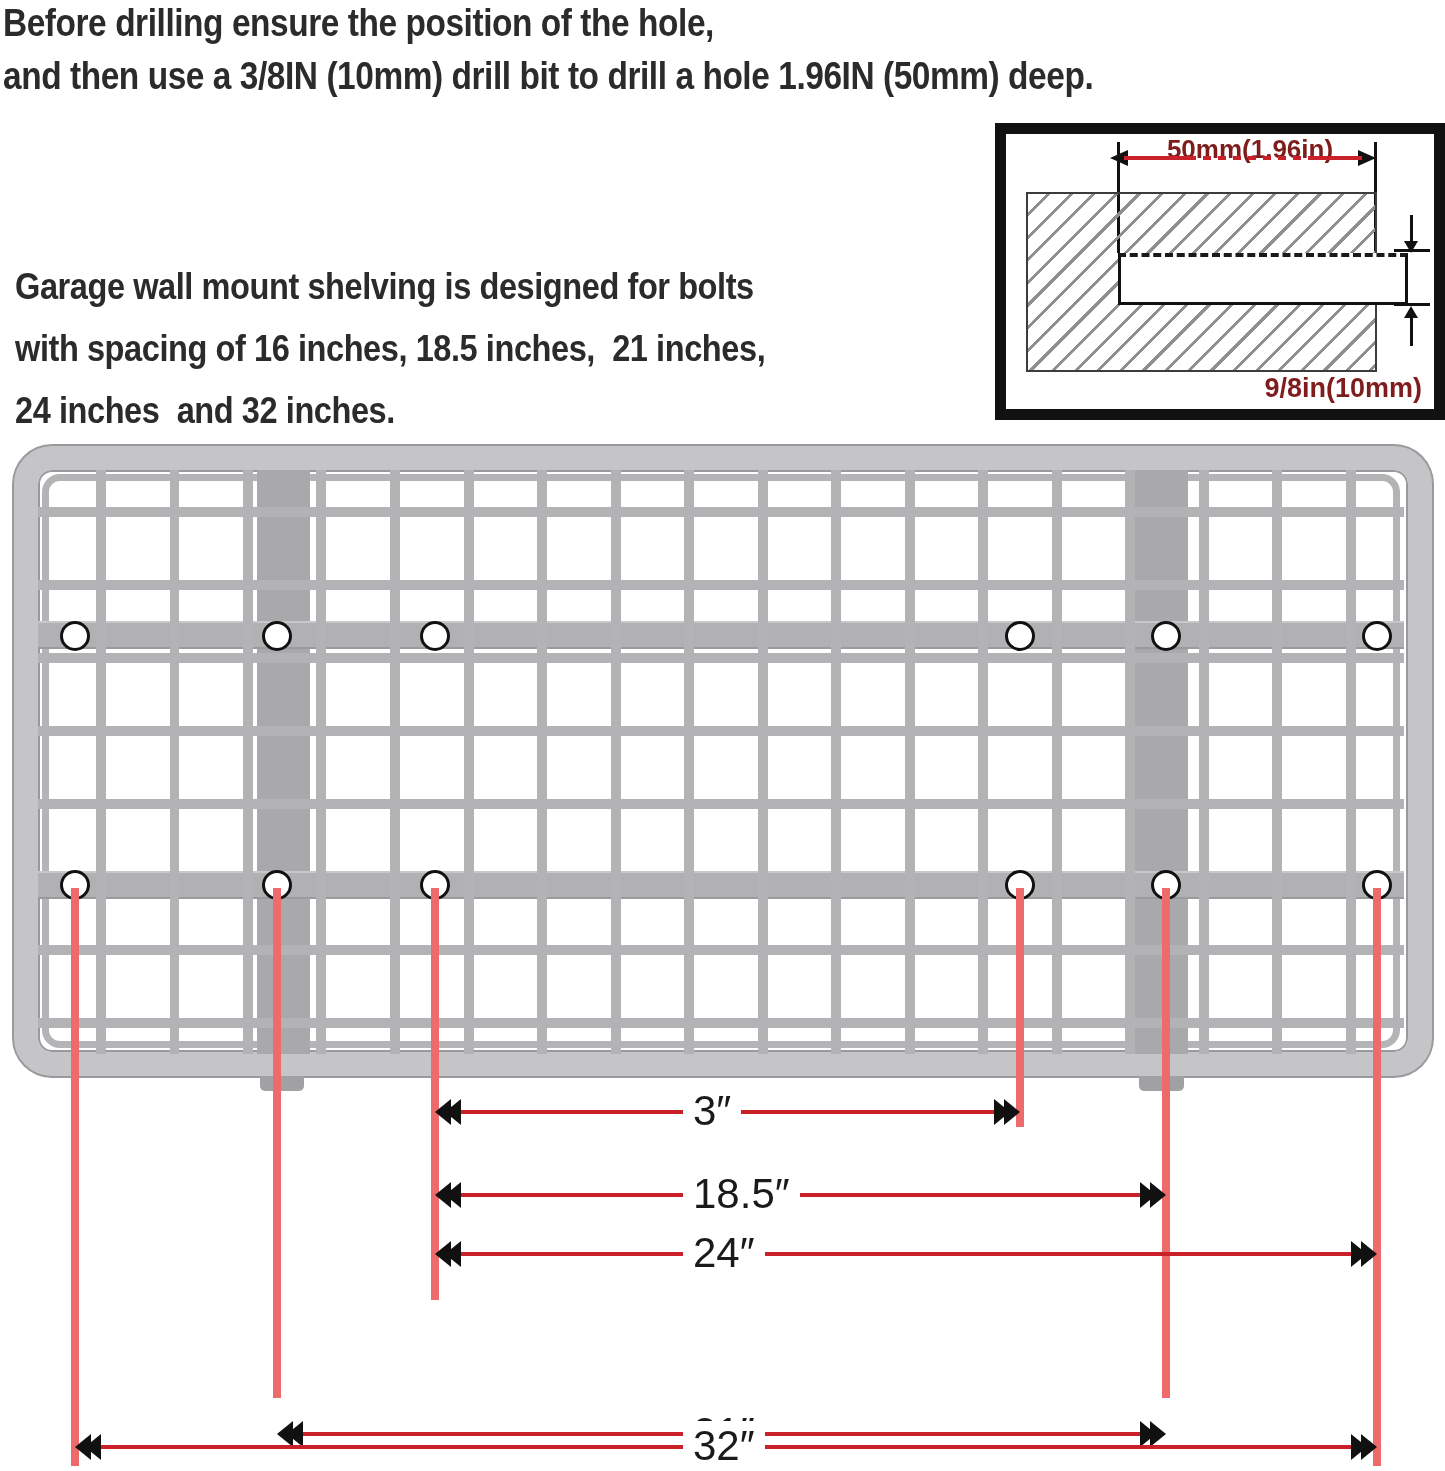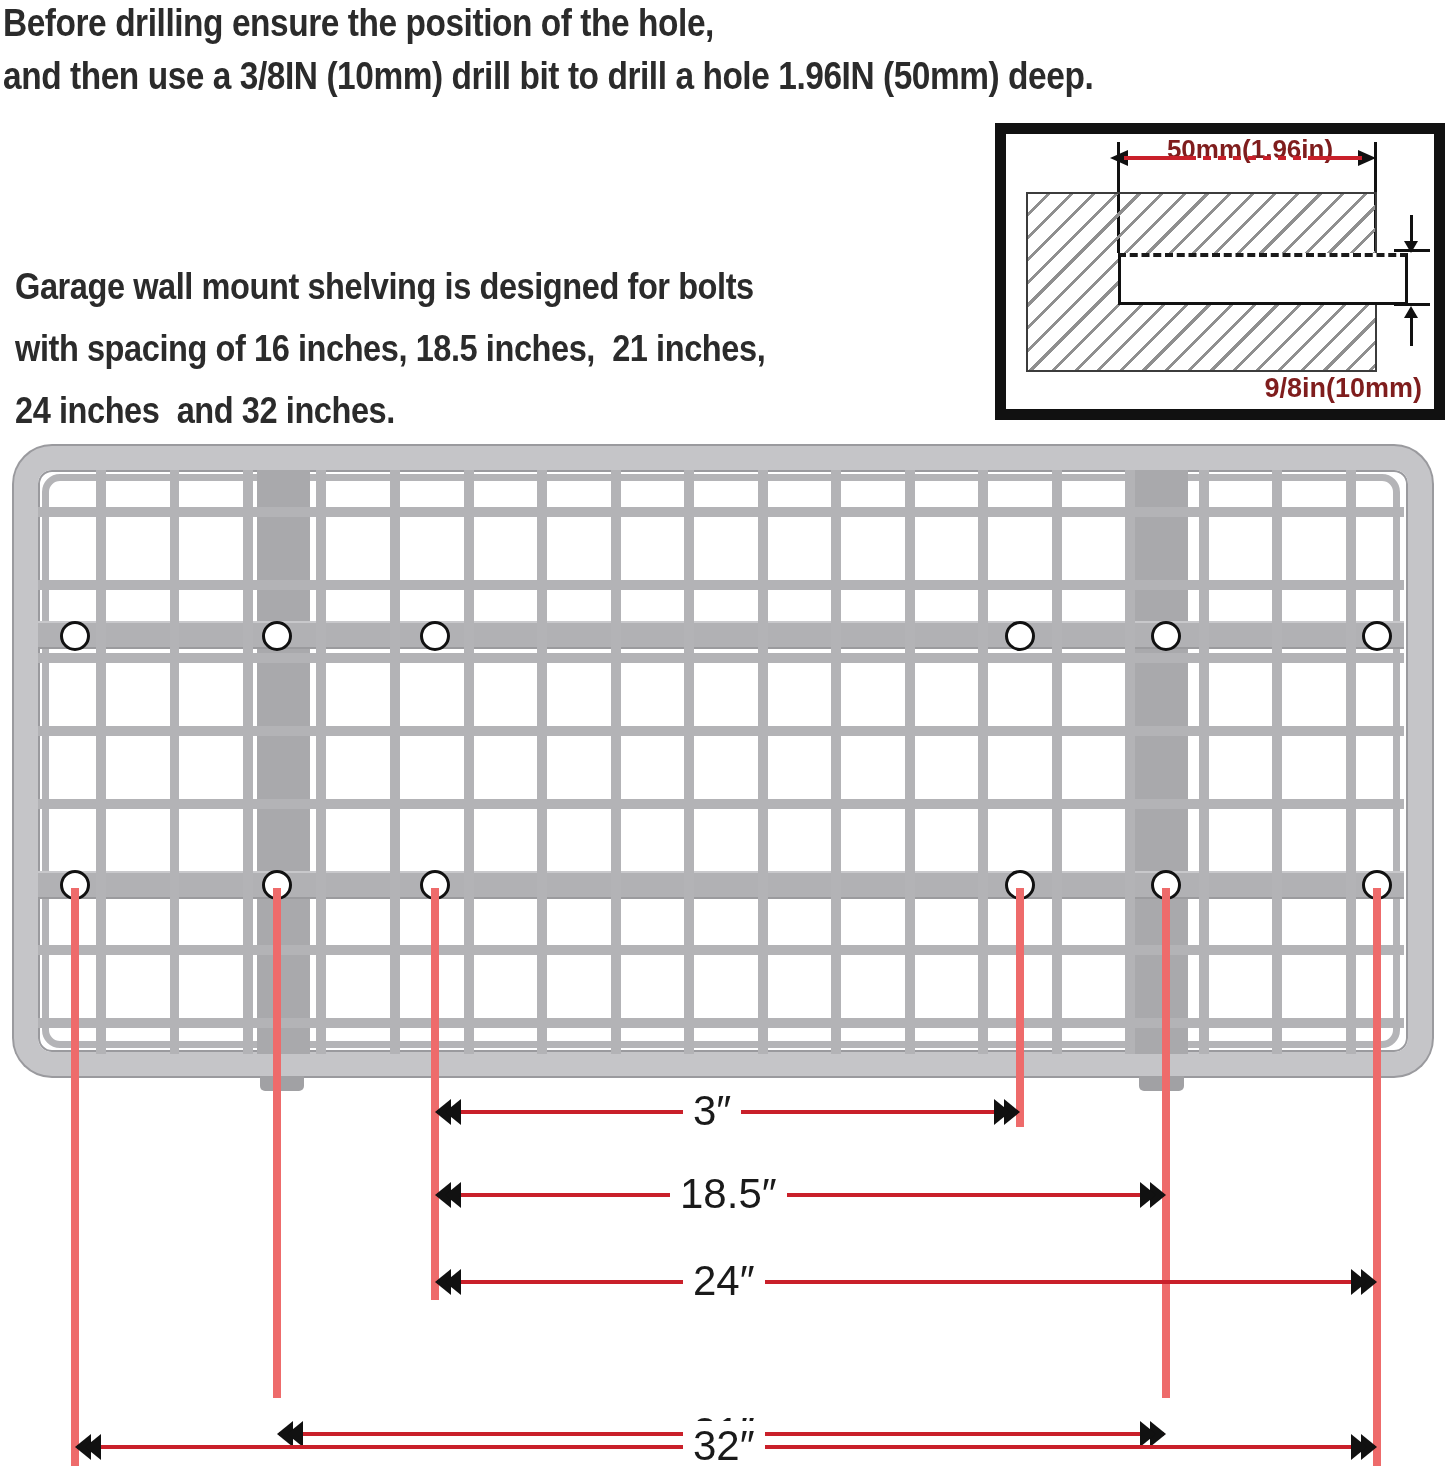"18.5″" div.dim-label { left: 235px -> 248px }
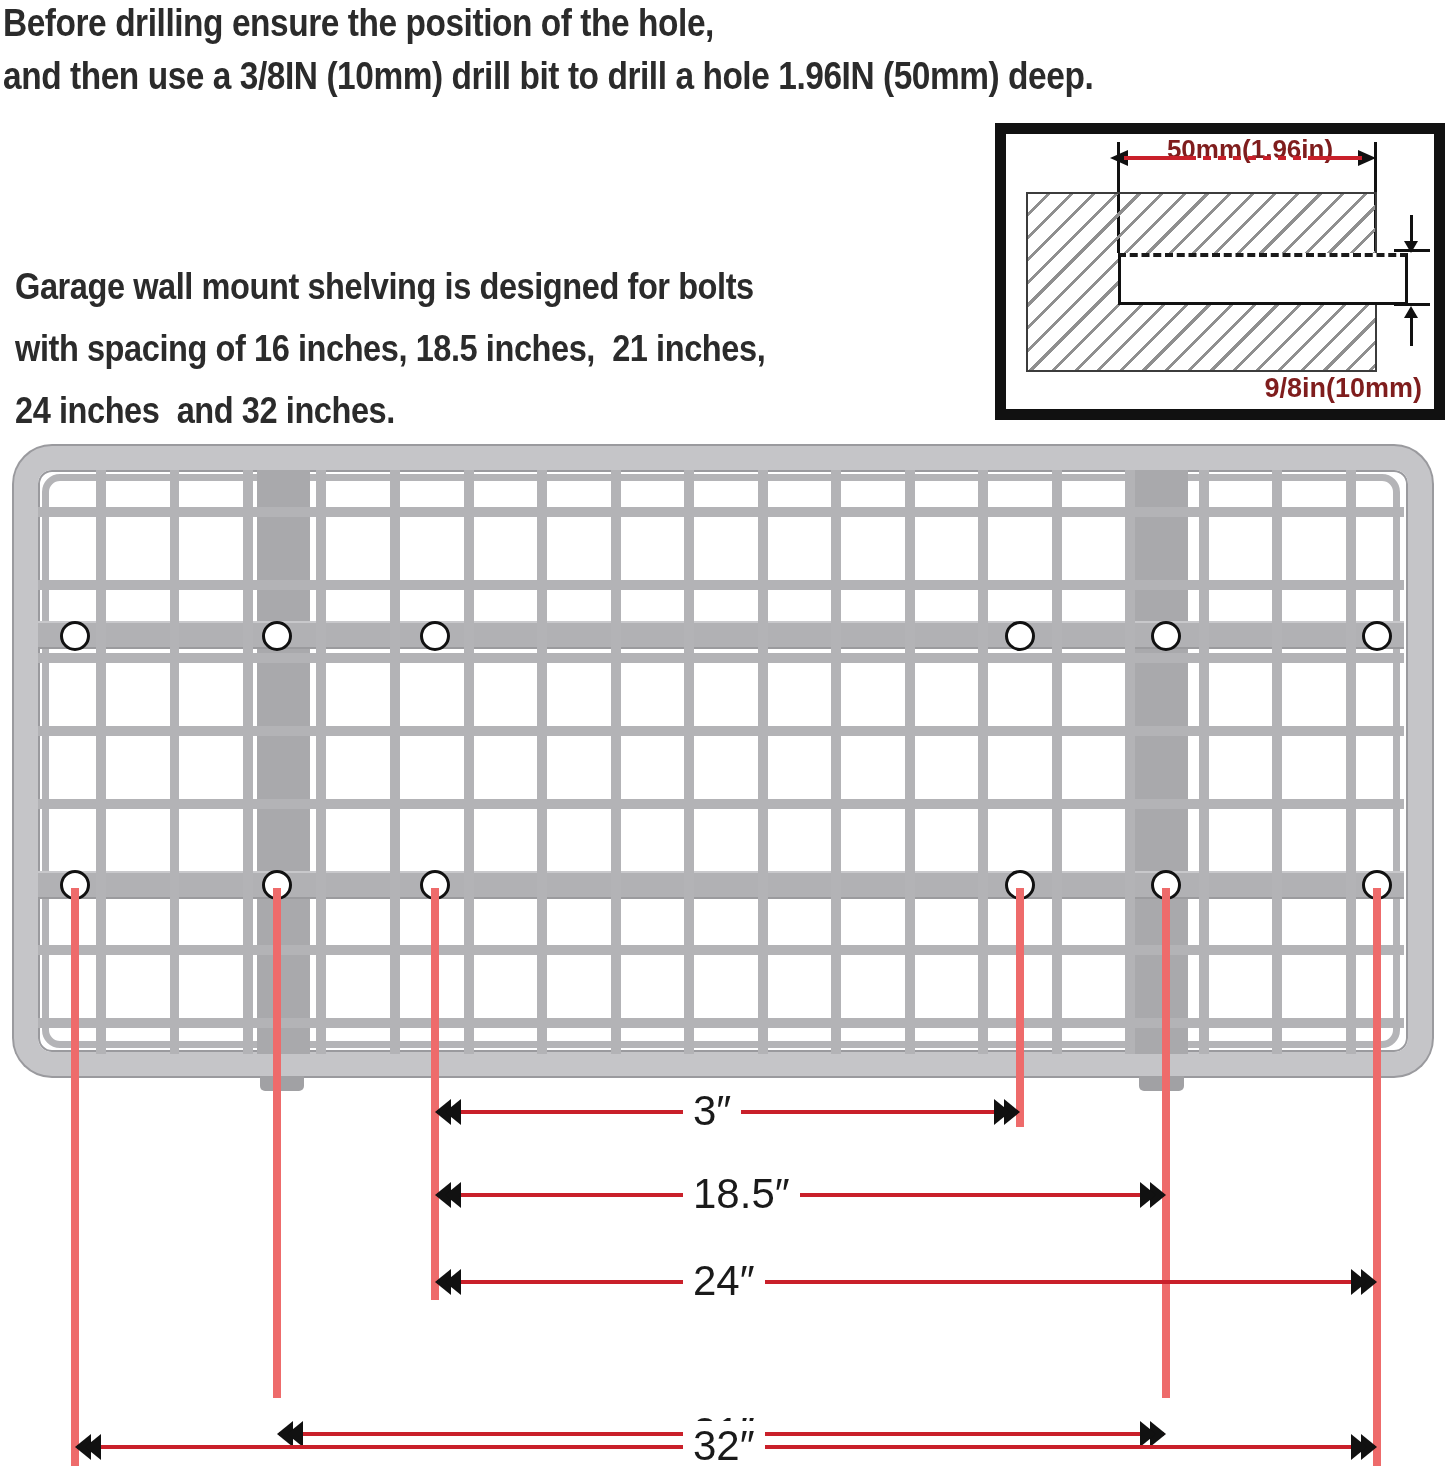"24″" div.abs { top: 1256px -> 1228px }
